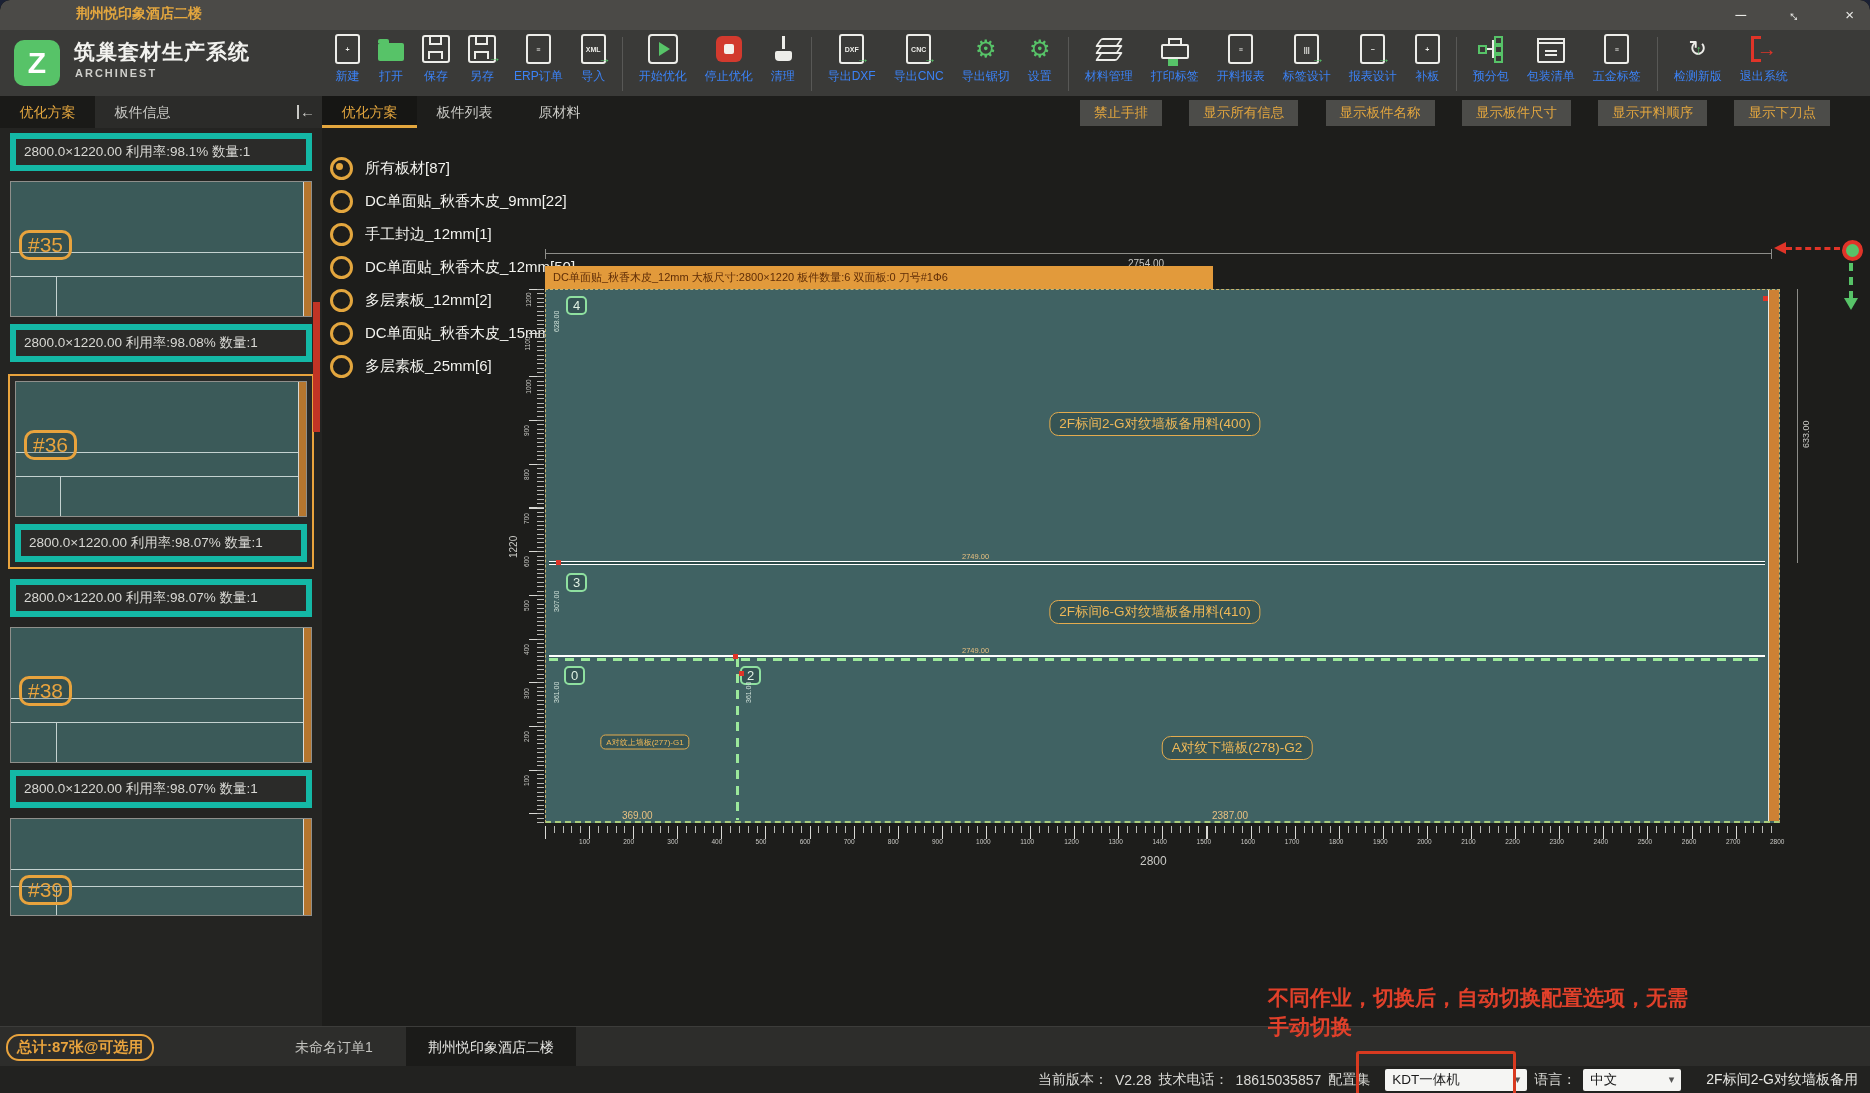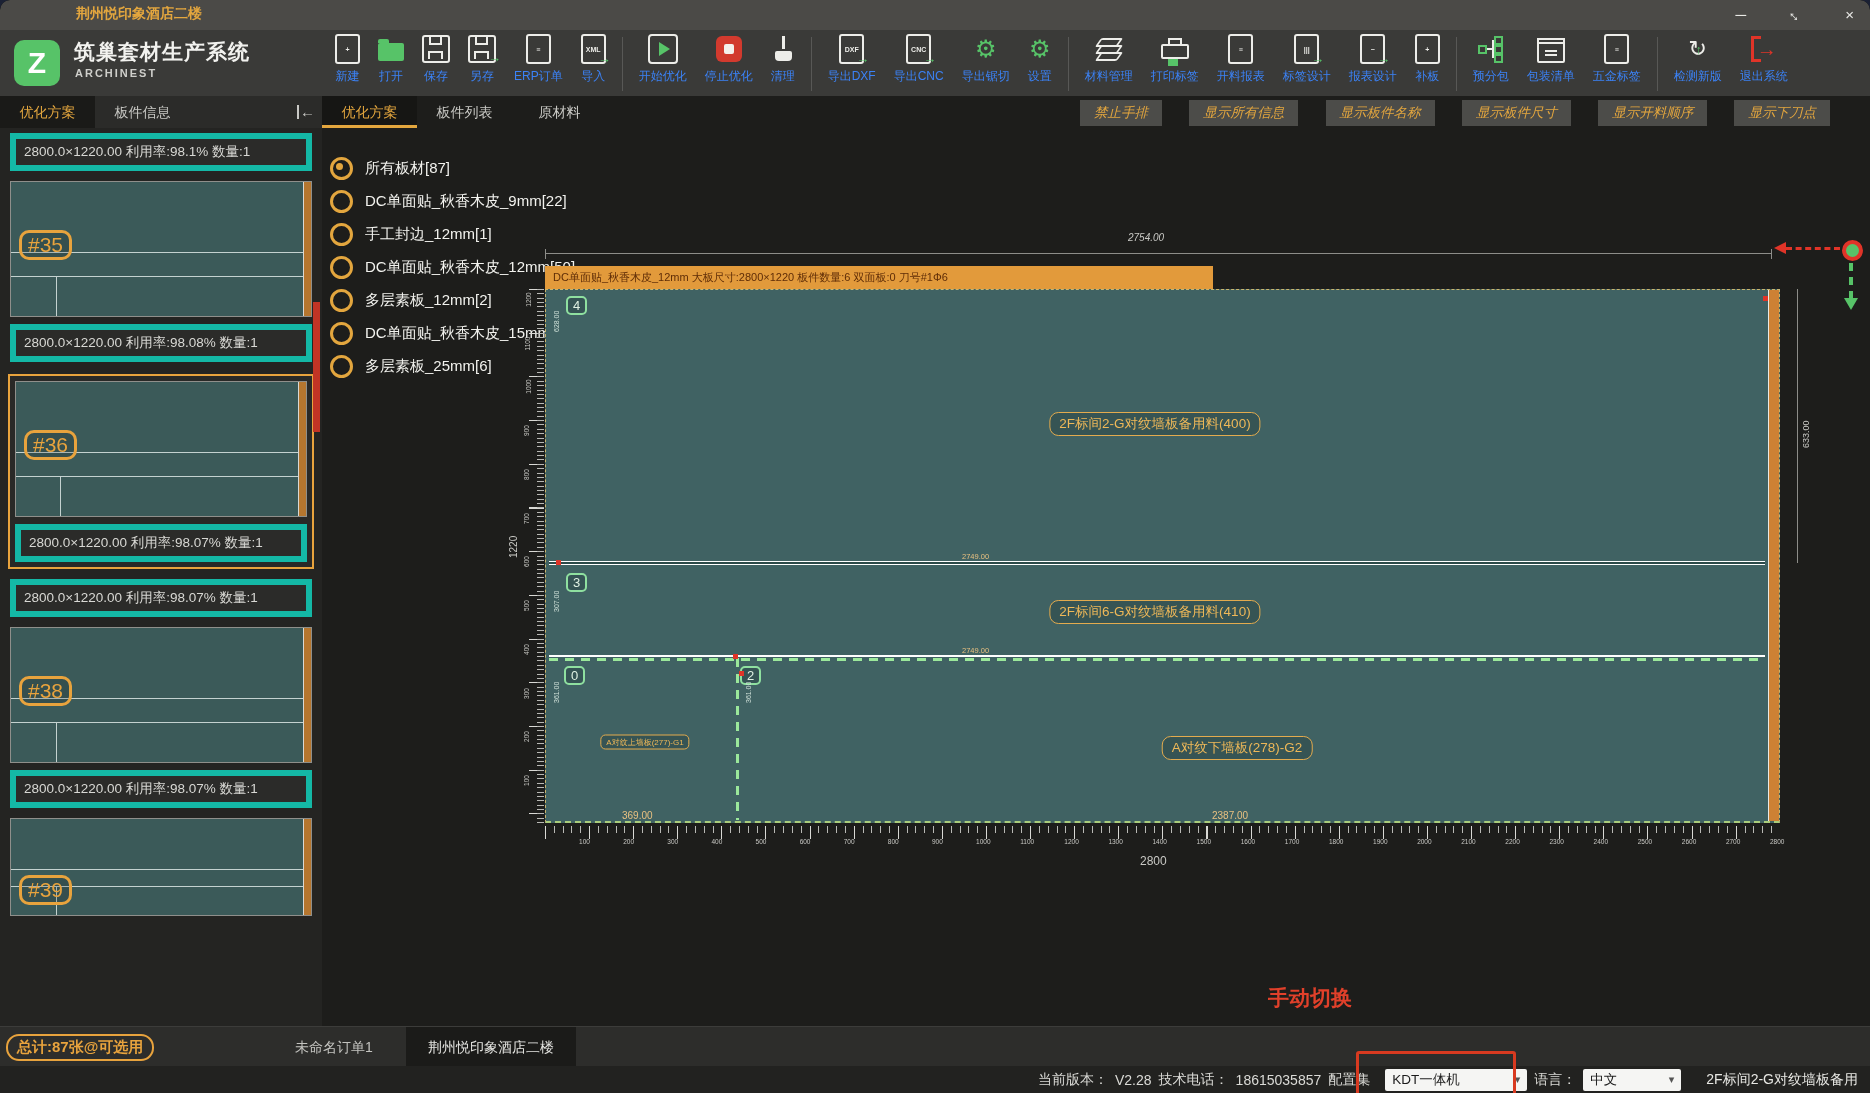"禁止手排" .view-btn { font-style: italic -> none }
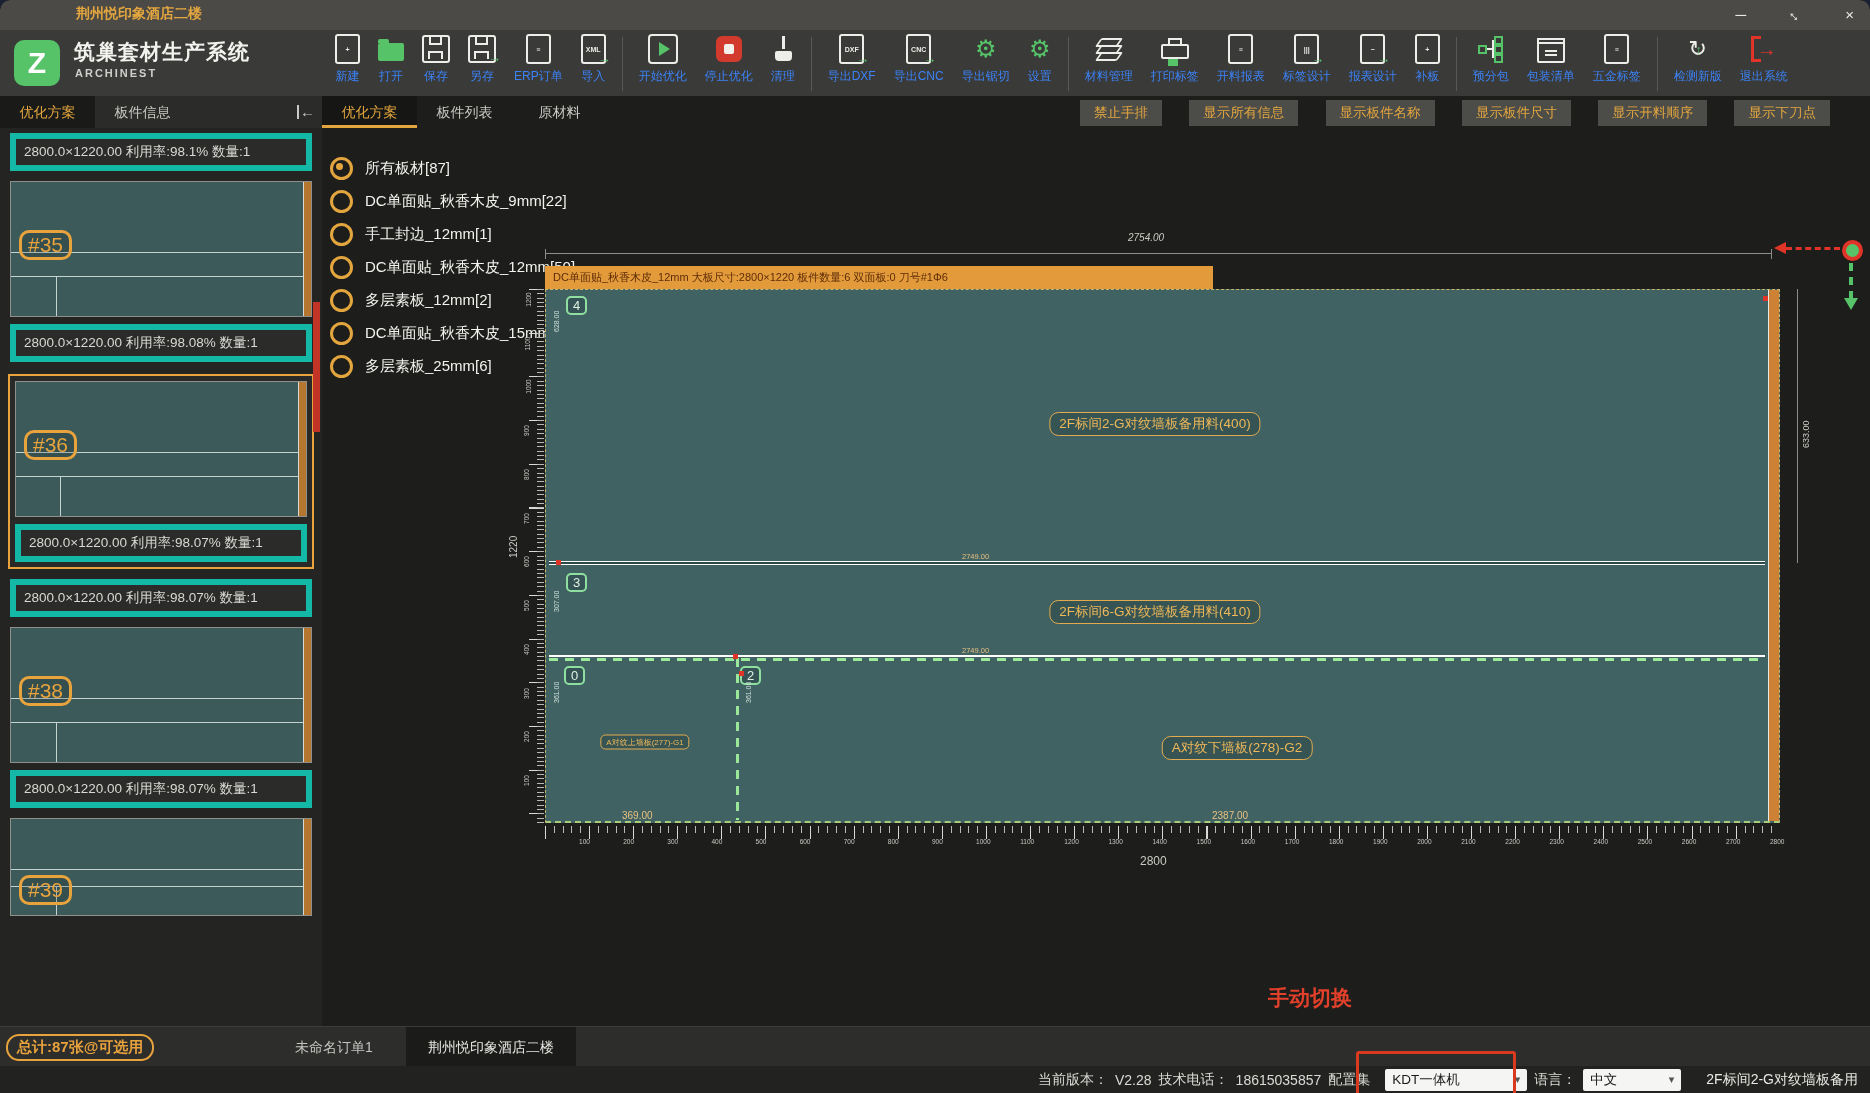"2754.00" .dim-top-label { font-style: italic -> none; top: 232px -> 258px }
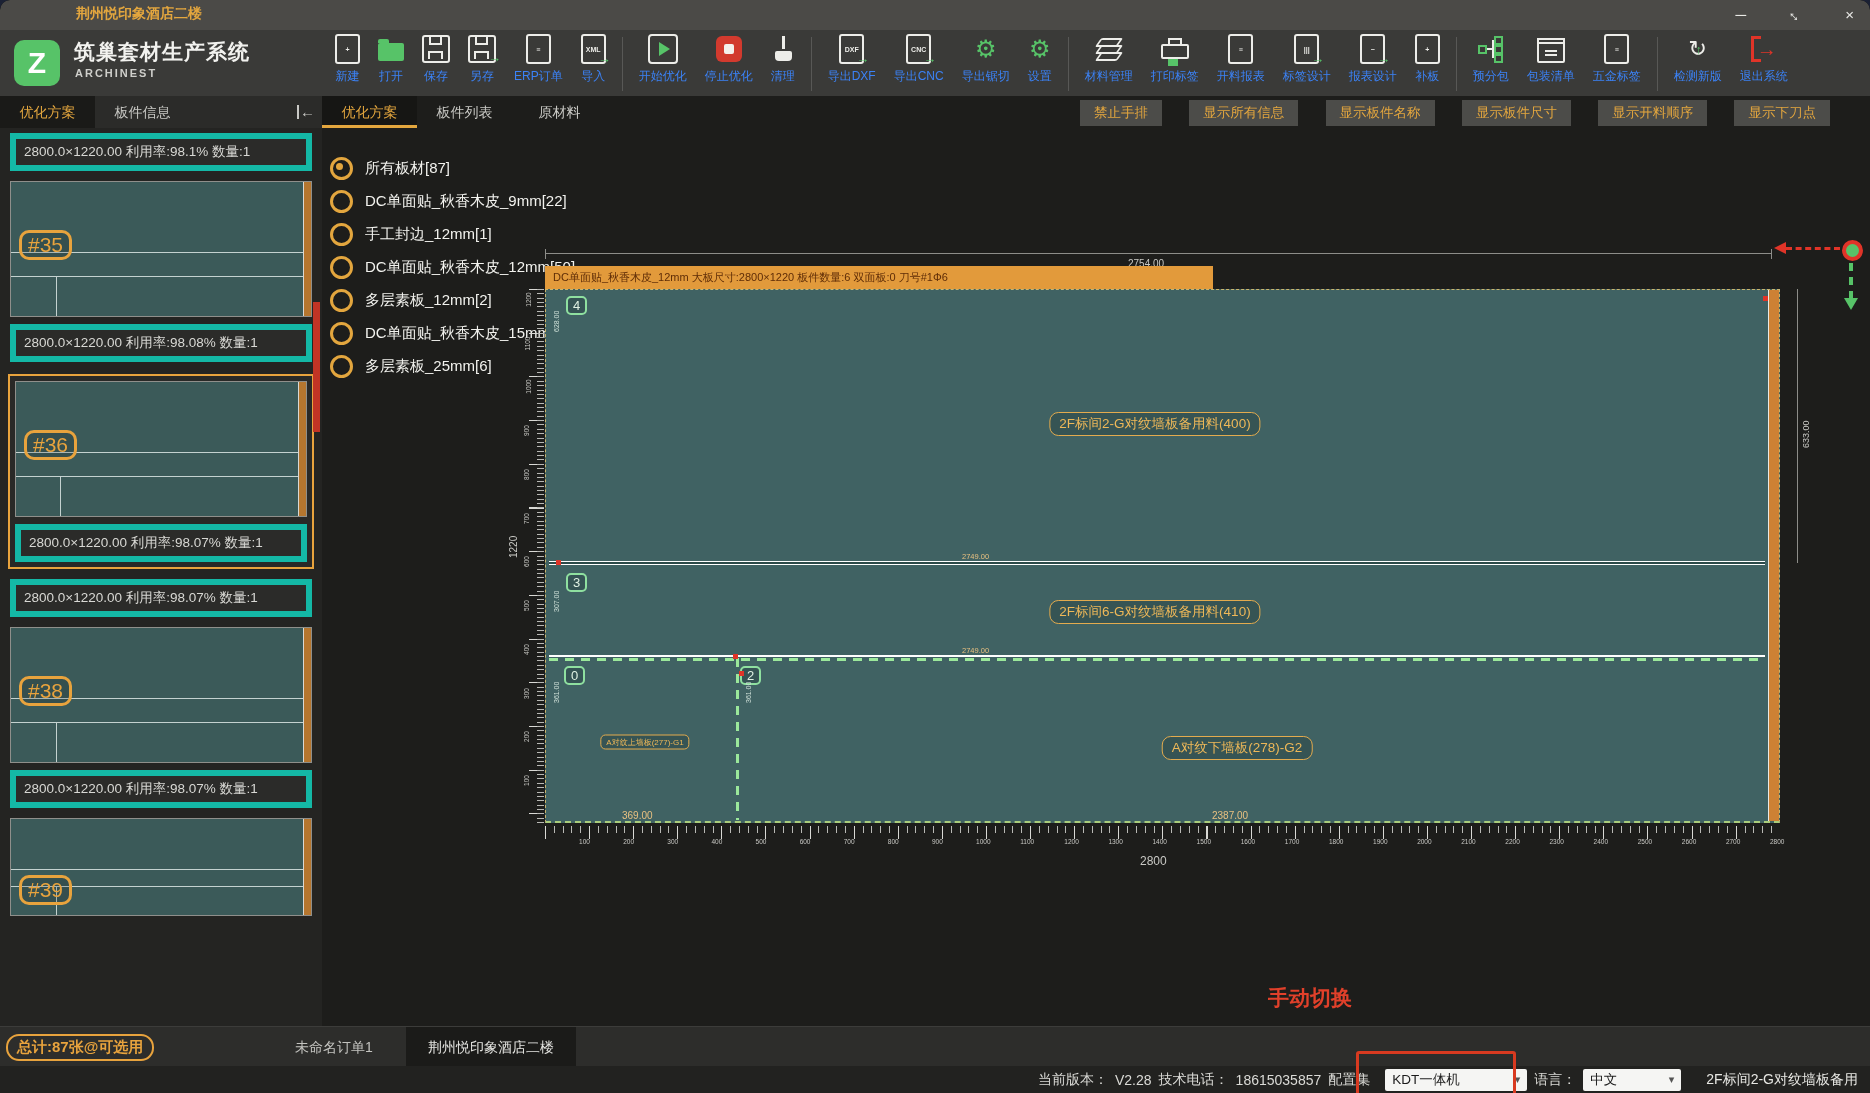"不同作业，切换后，自动切换配置选项，无需" div { html: none -> <div>不同作业，切换后，自动切换配置选项，无需</div> }
